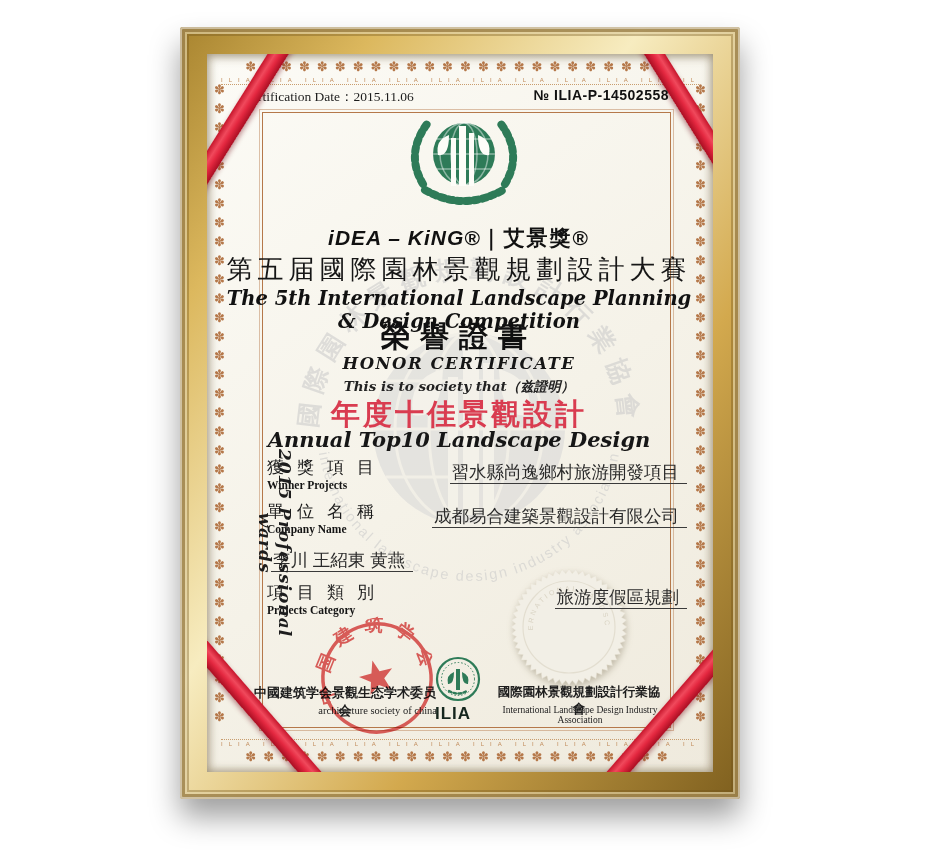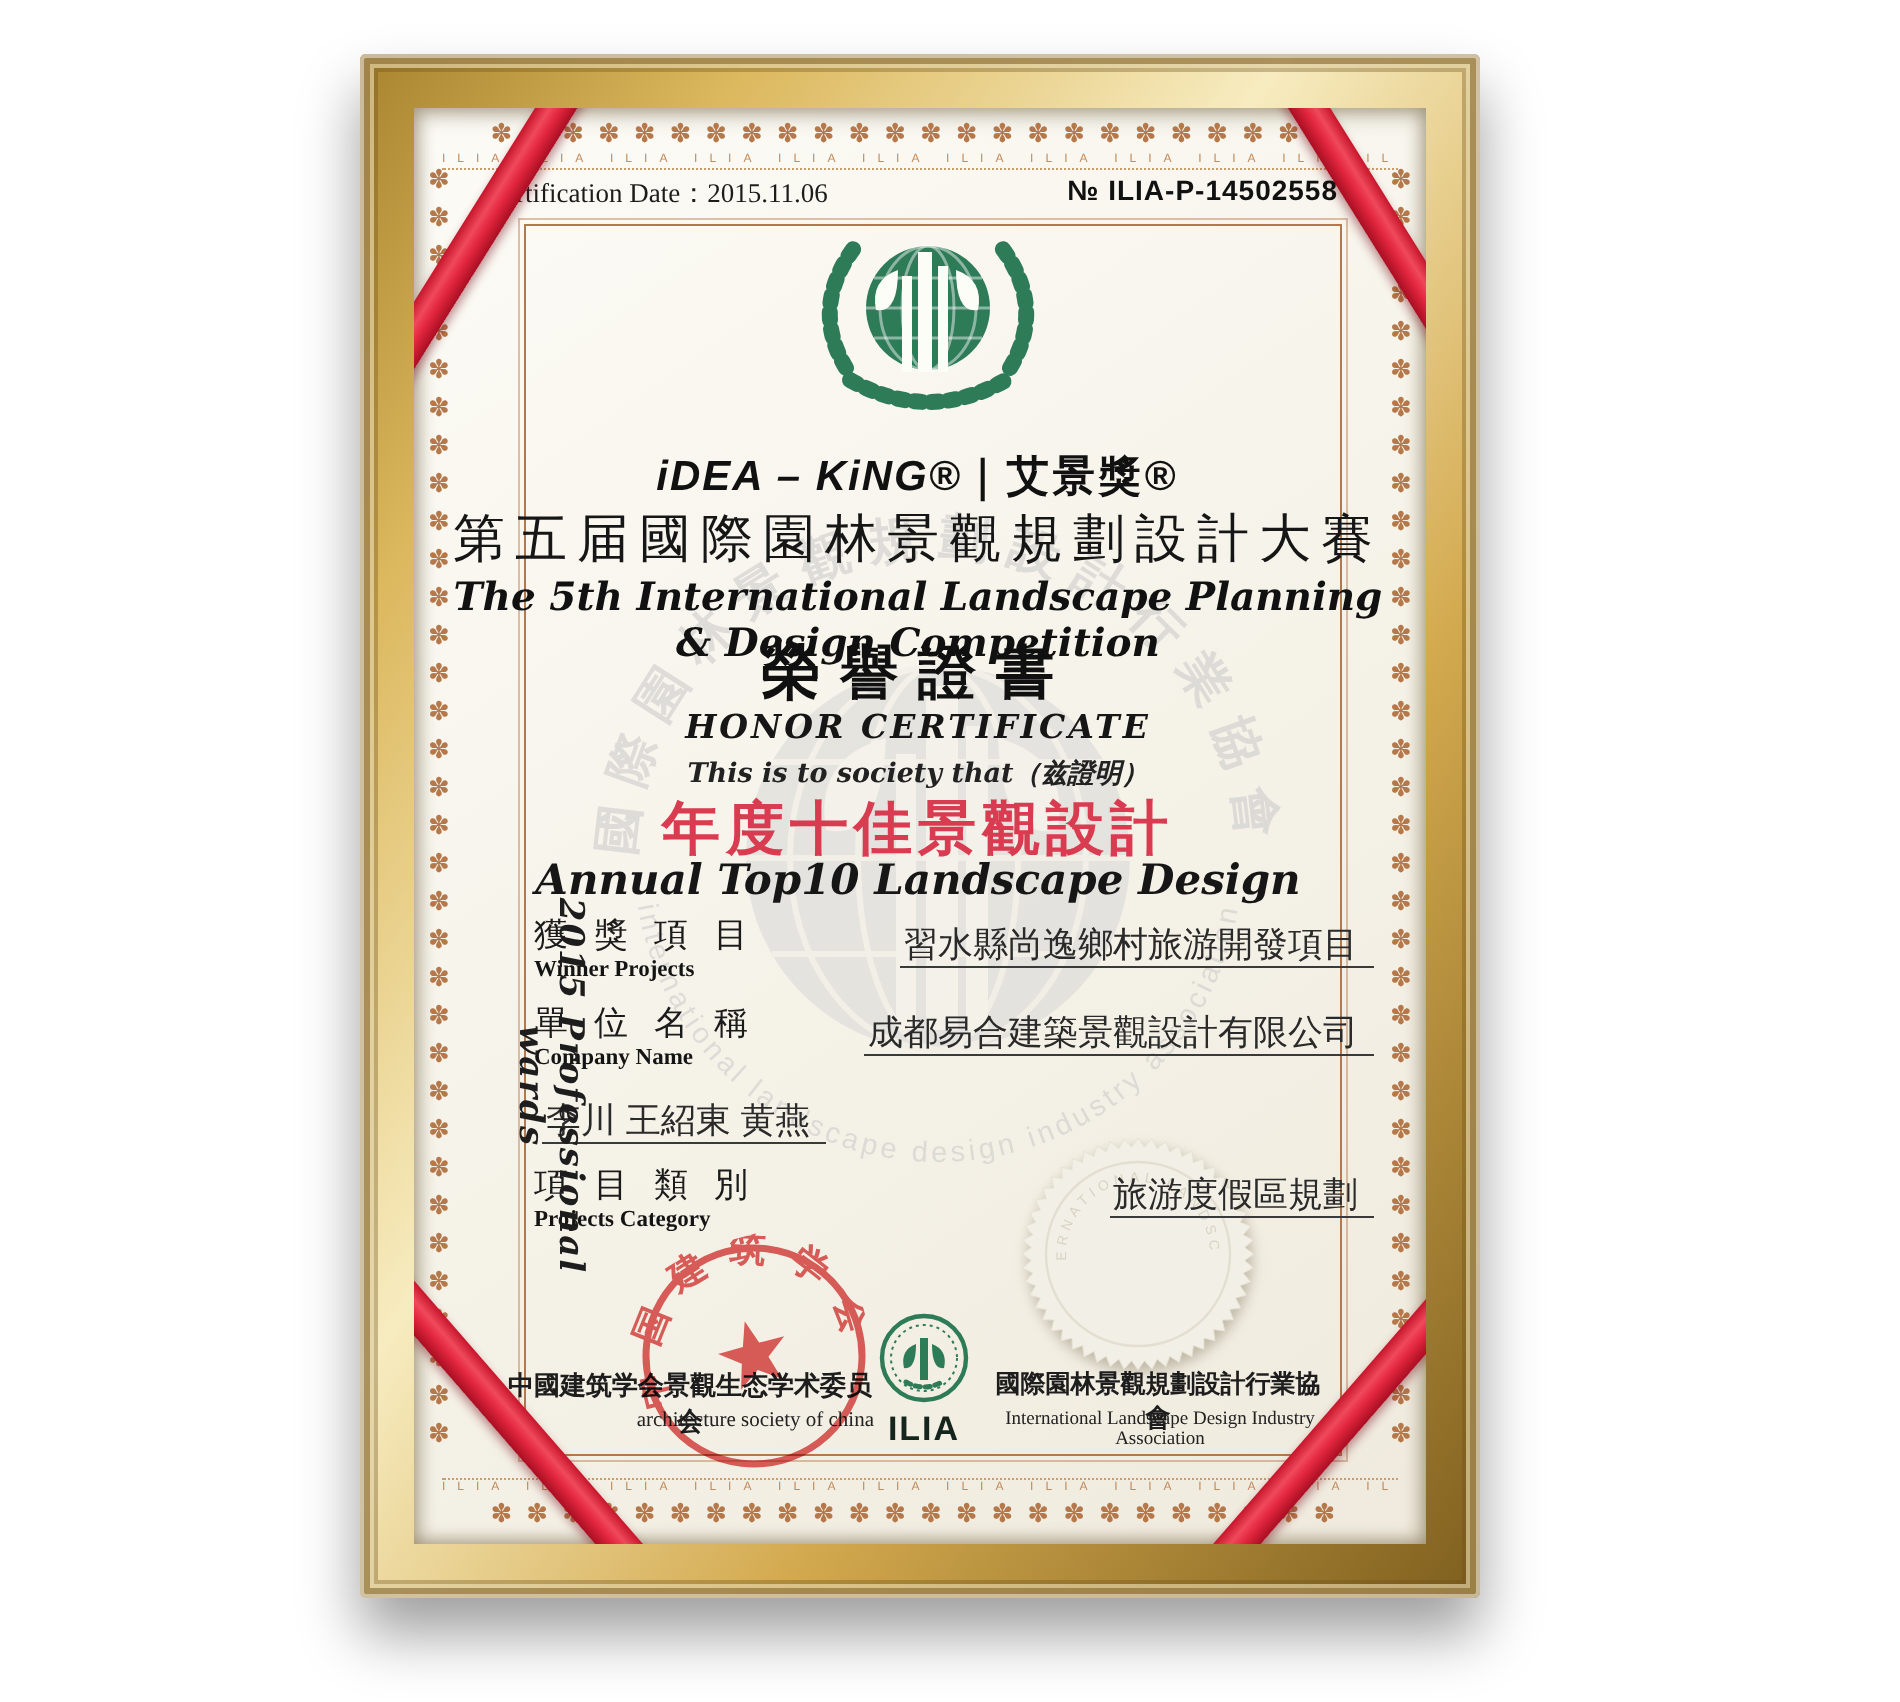"ILIA" .f-ilia { text-align: center -> left }
